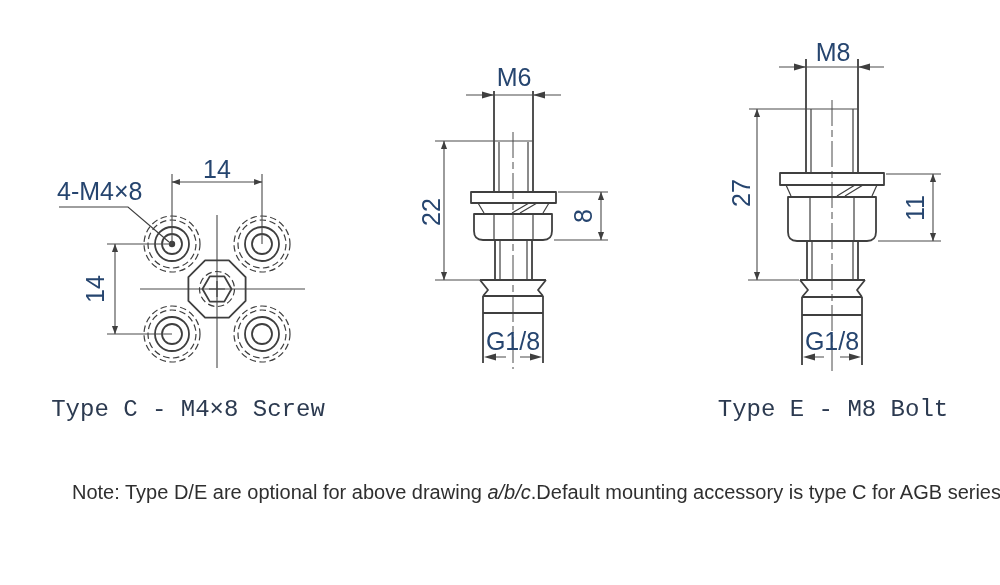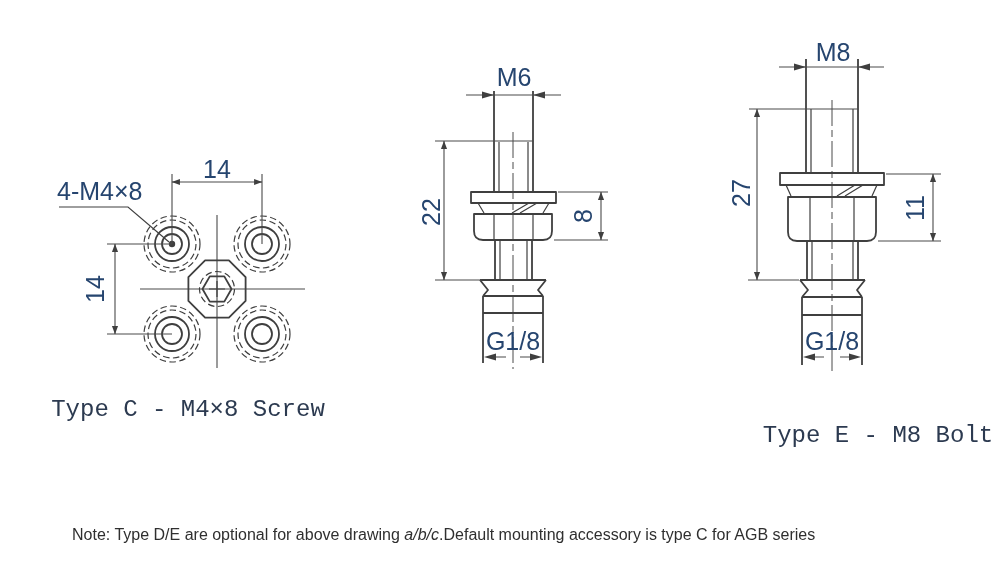"Type E - M8 Bolt" div.caption { left: 878px -> 833px; margin-top: 26px -> none }
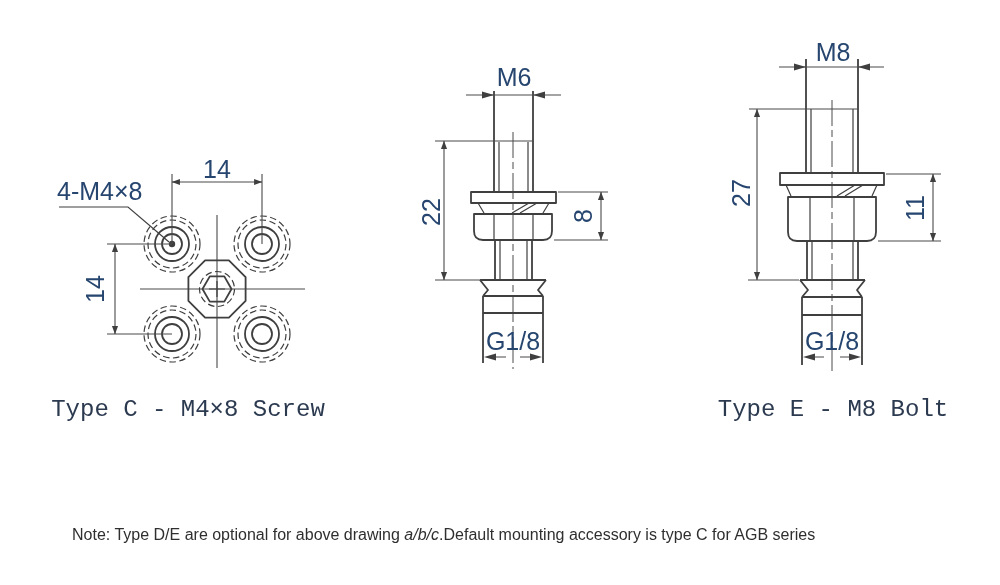"Note: Type D/E are optional" .note { font-size: 16px -> 20px; margin-top: 45px -> none }
